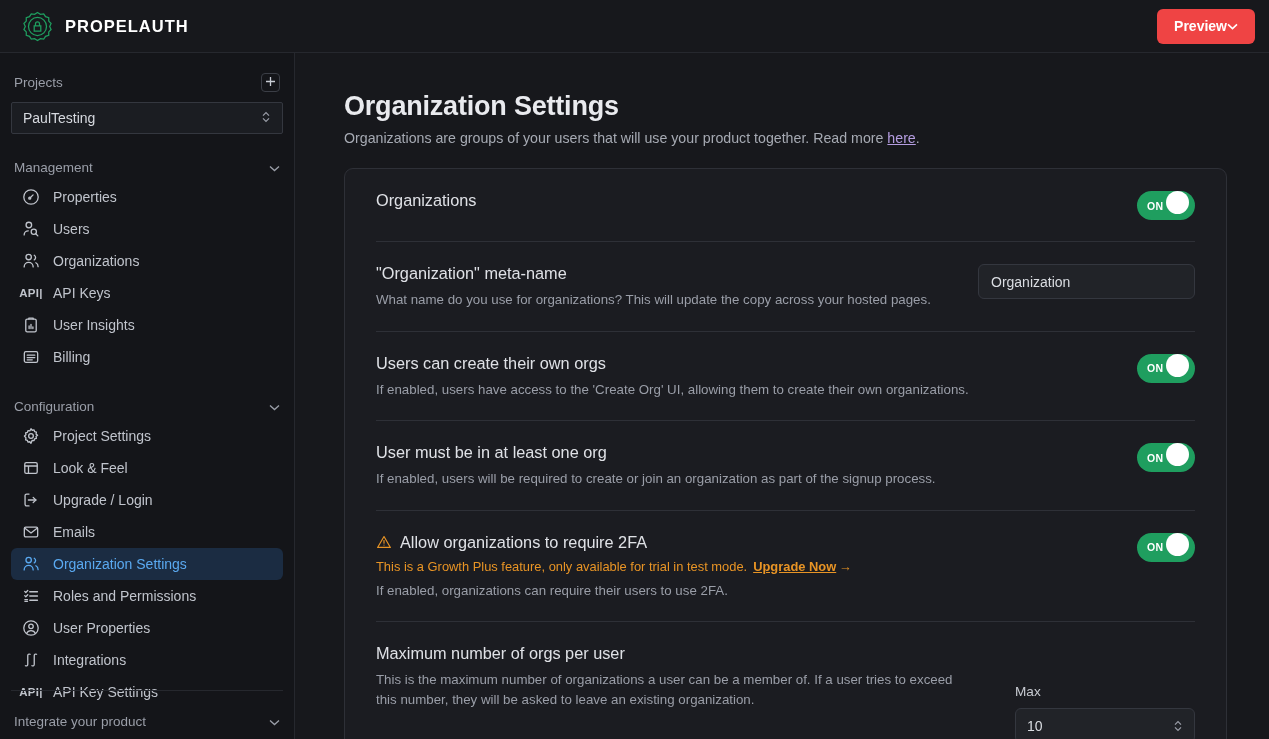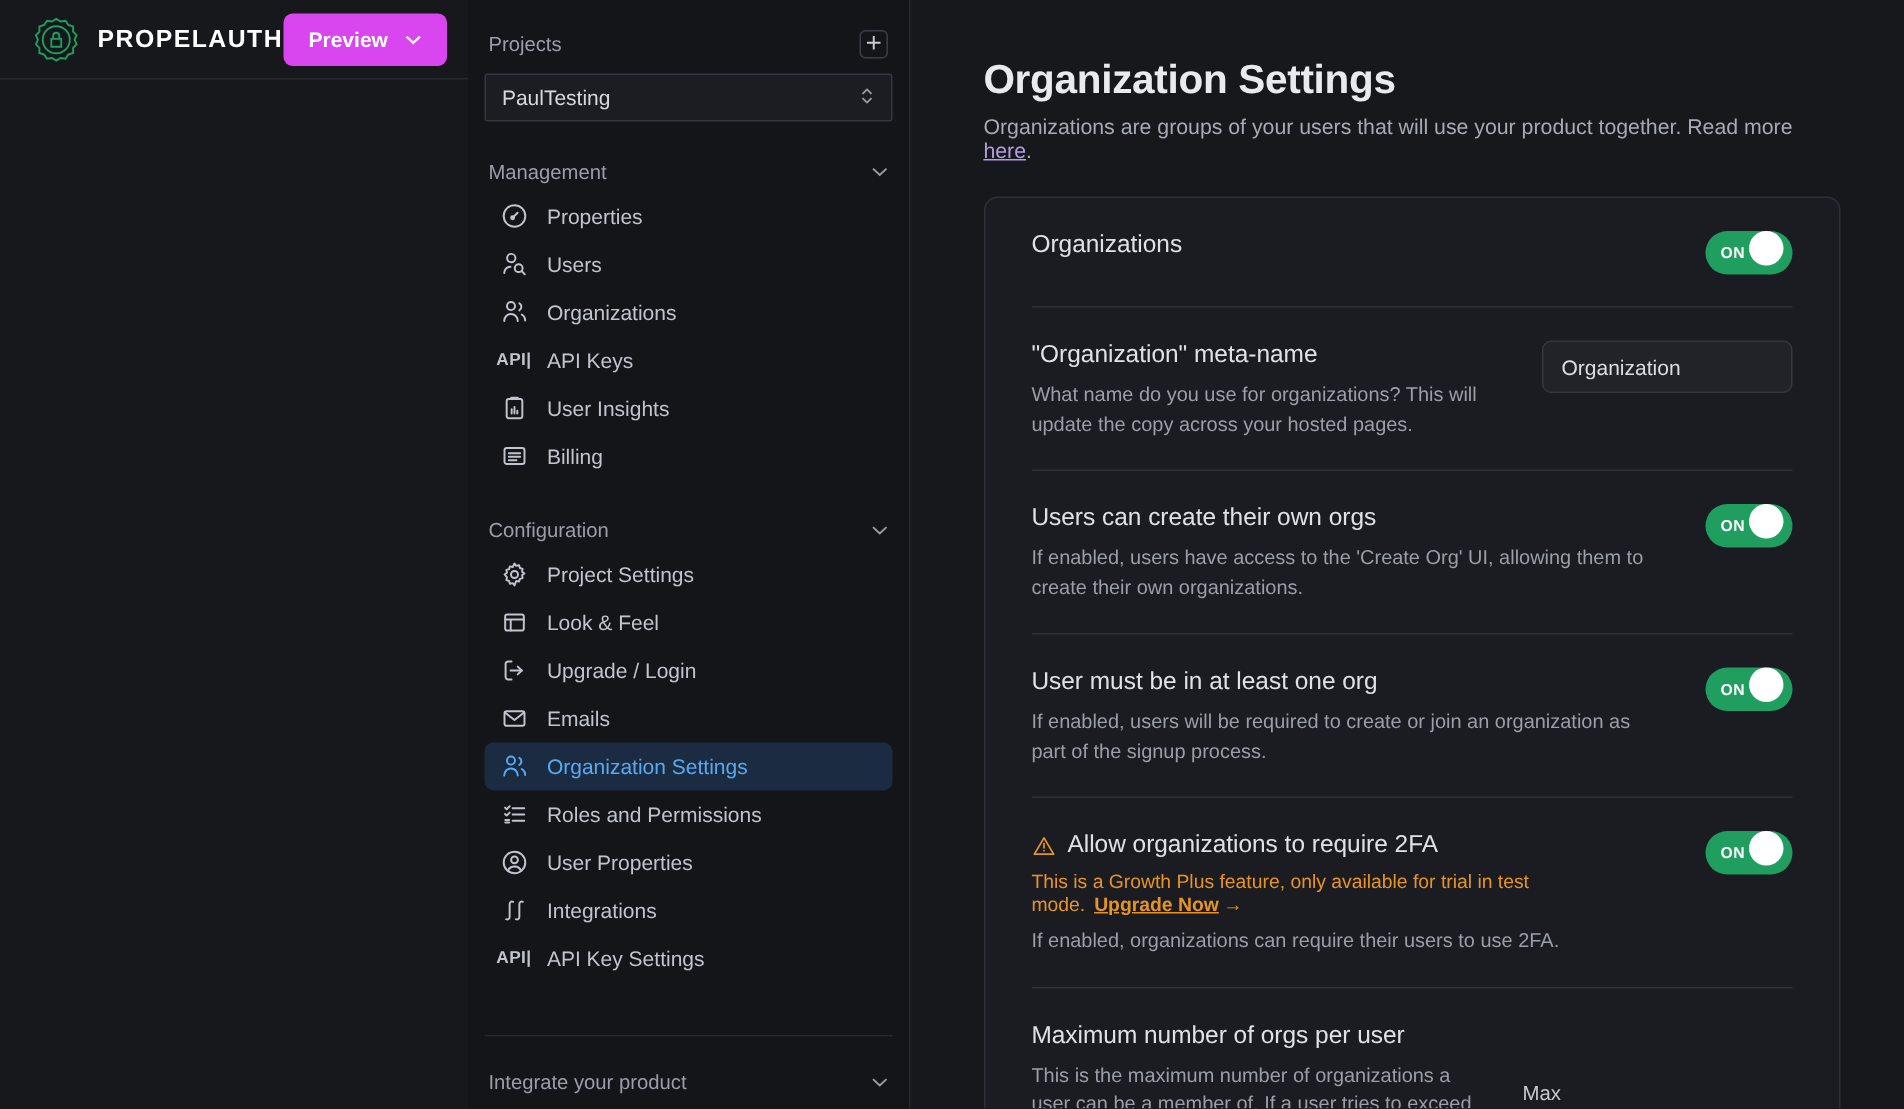"PROPELAUTH" .app { flex-direction: none -> column }
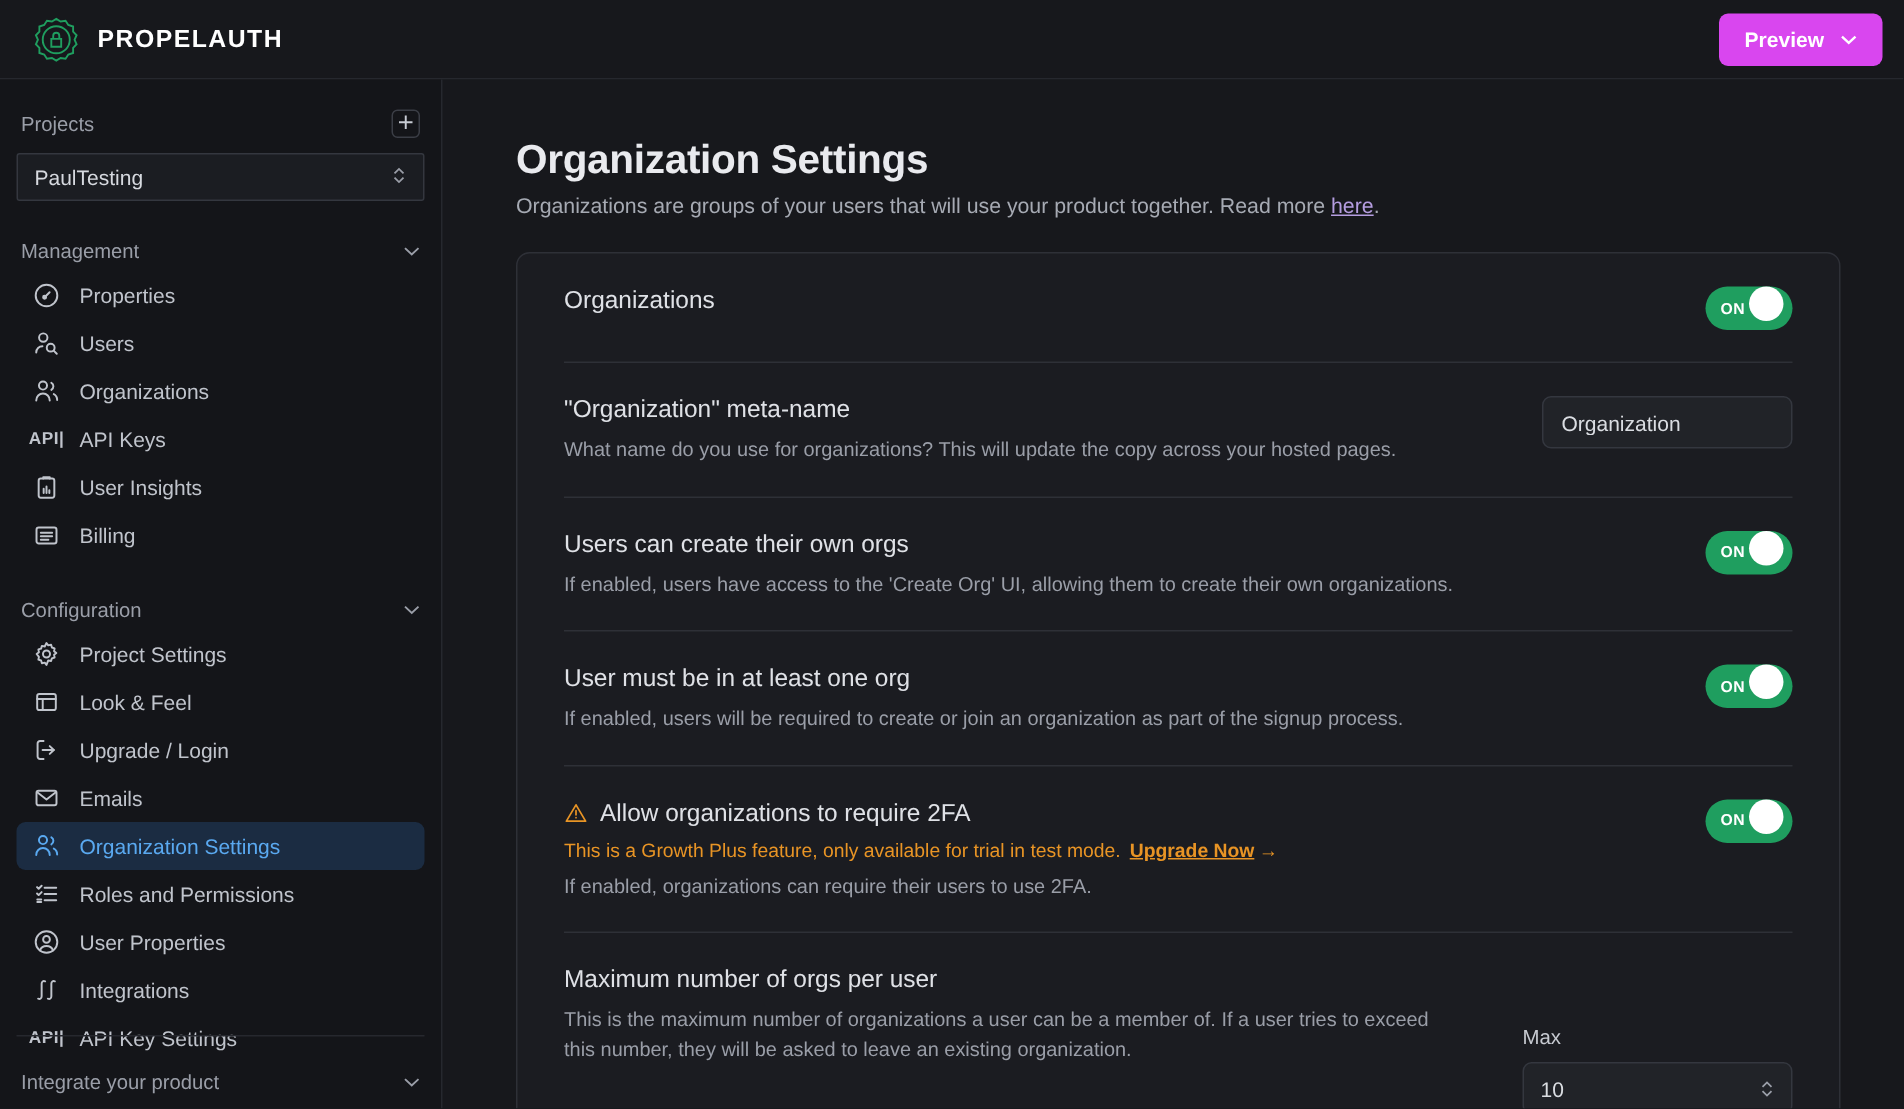"Preview" .preview-btn { background: #d946ef -> #ef4444; gap: 11px -> none }
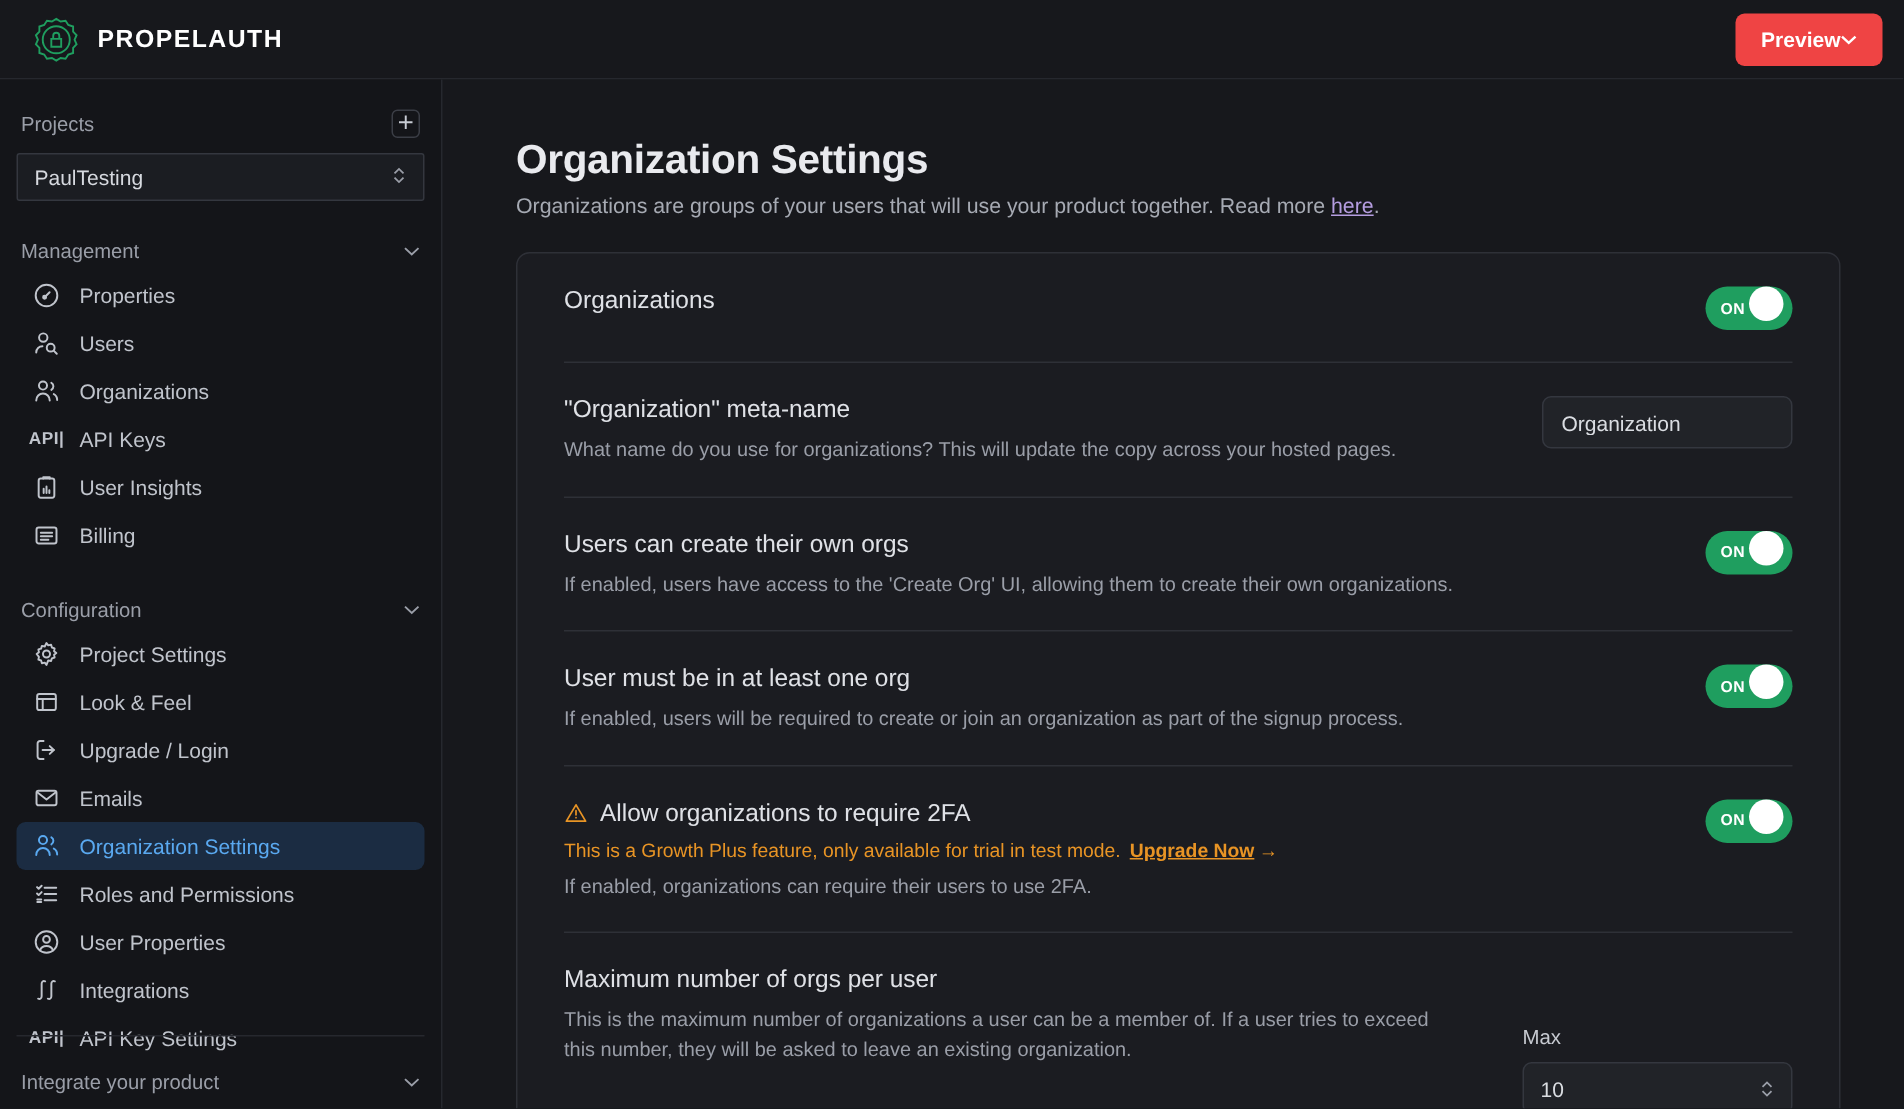"Organization" .text-input { width: 167px -> 217px }
